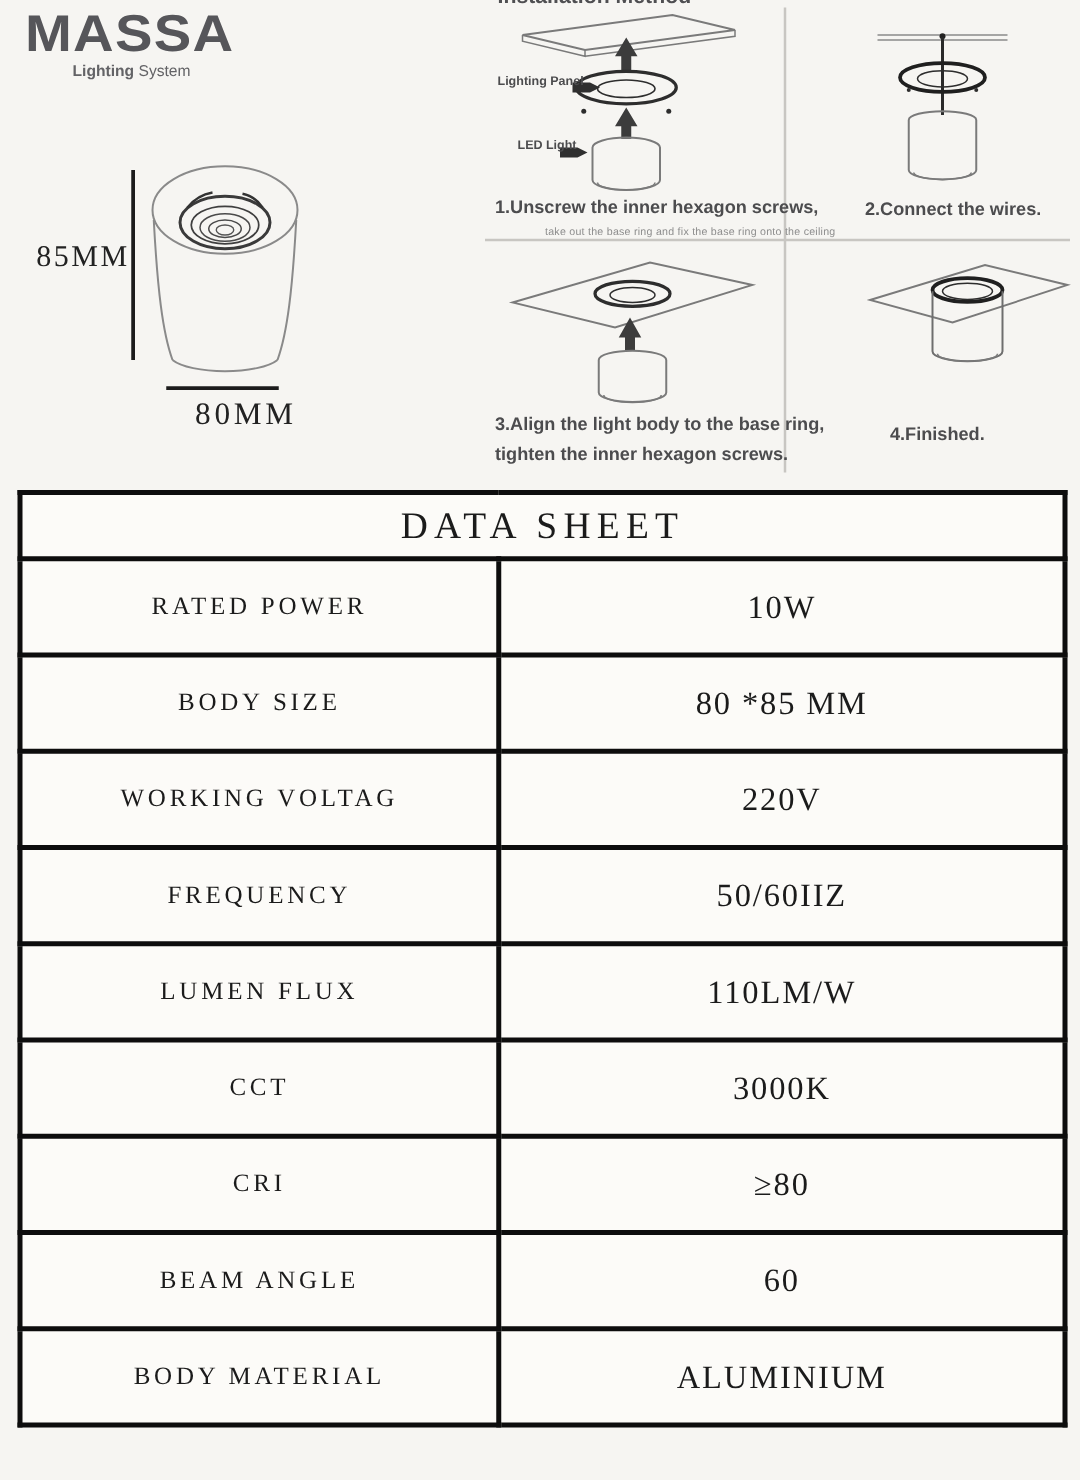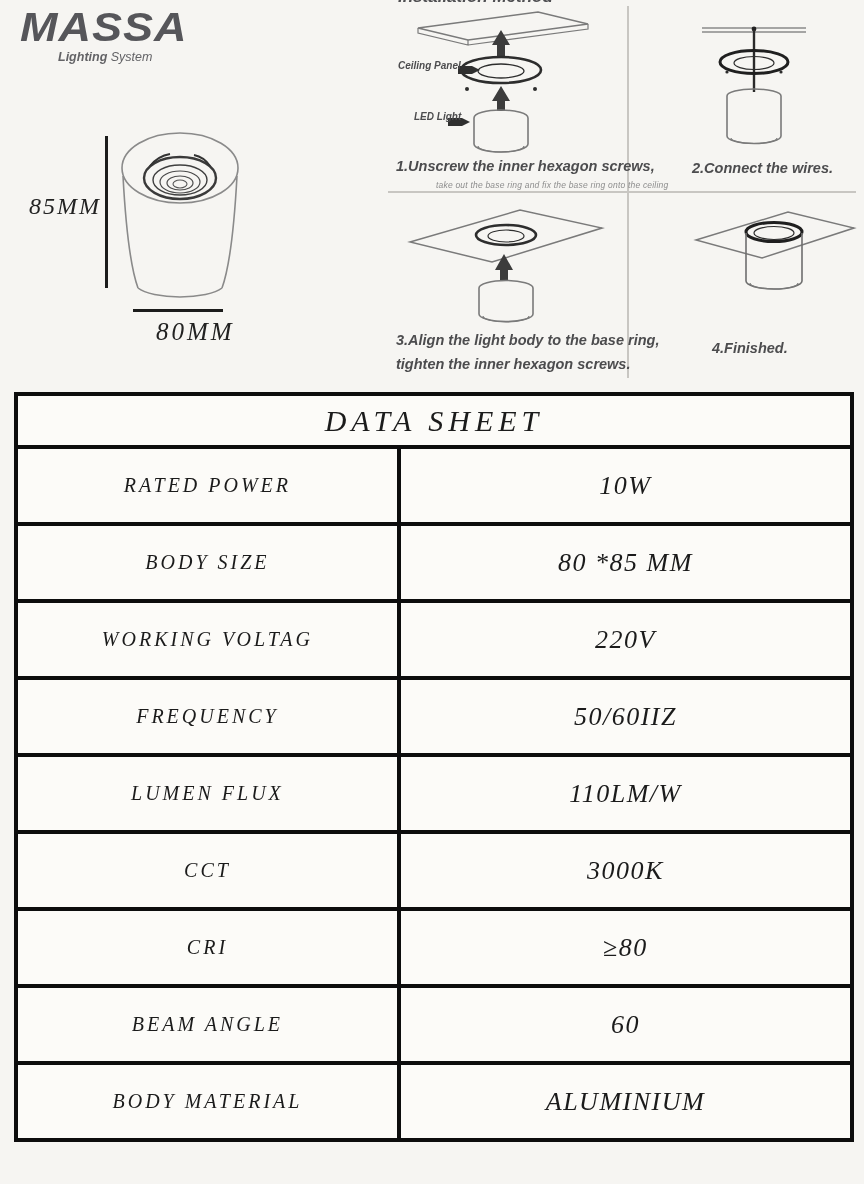"MASSA" .page { font-style: italic -> none }
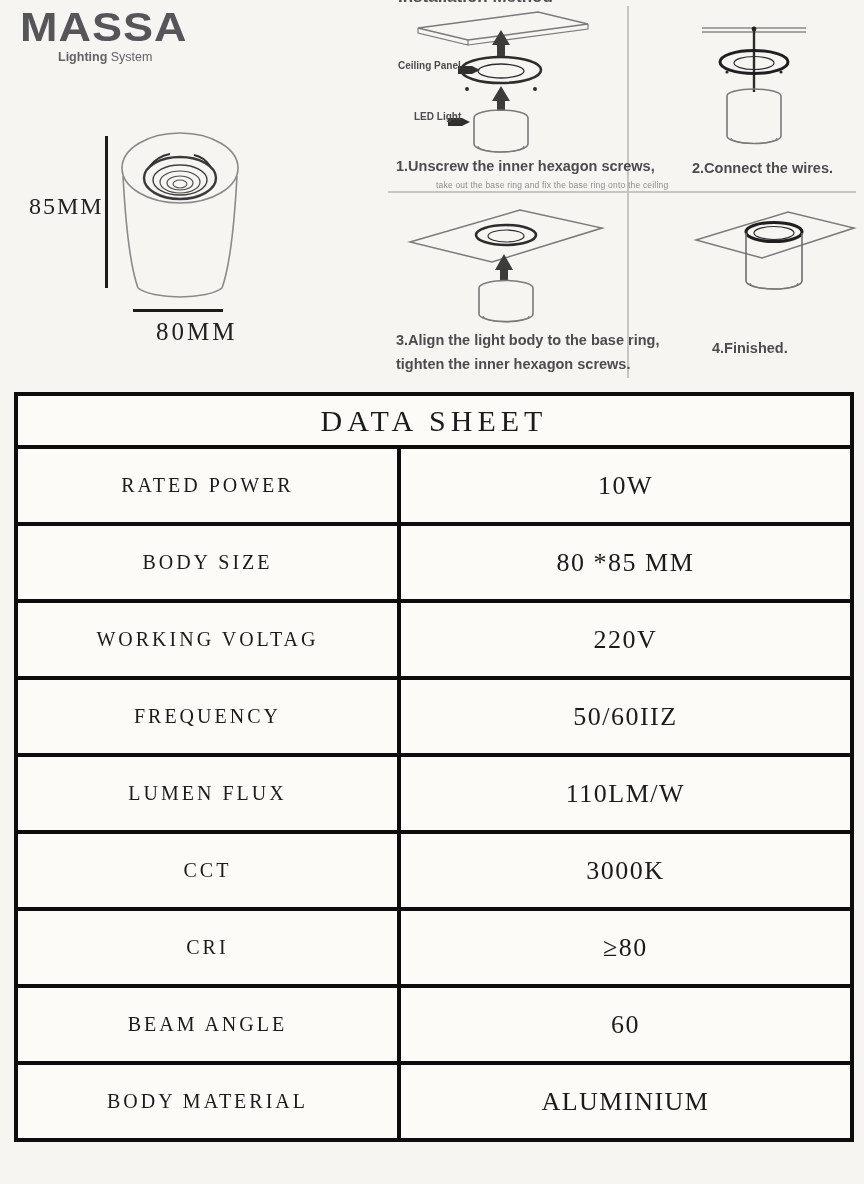"Ceiling Panel" span.diagram-label { text: Ceiling -> Lighting }
